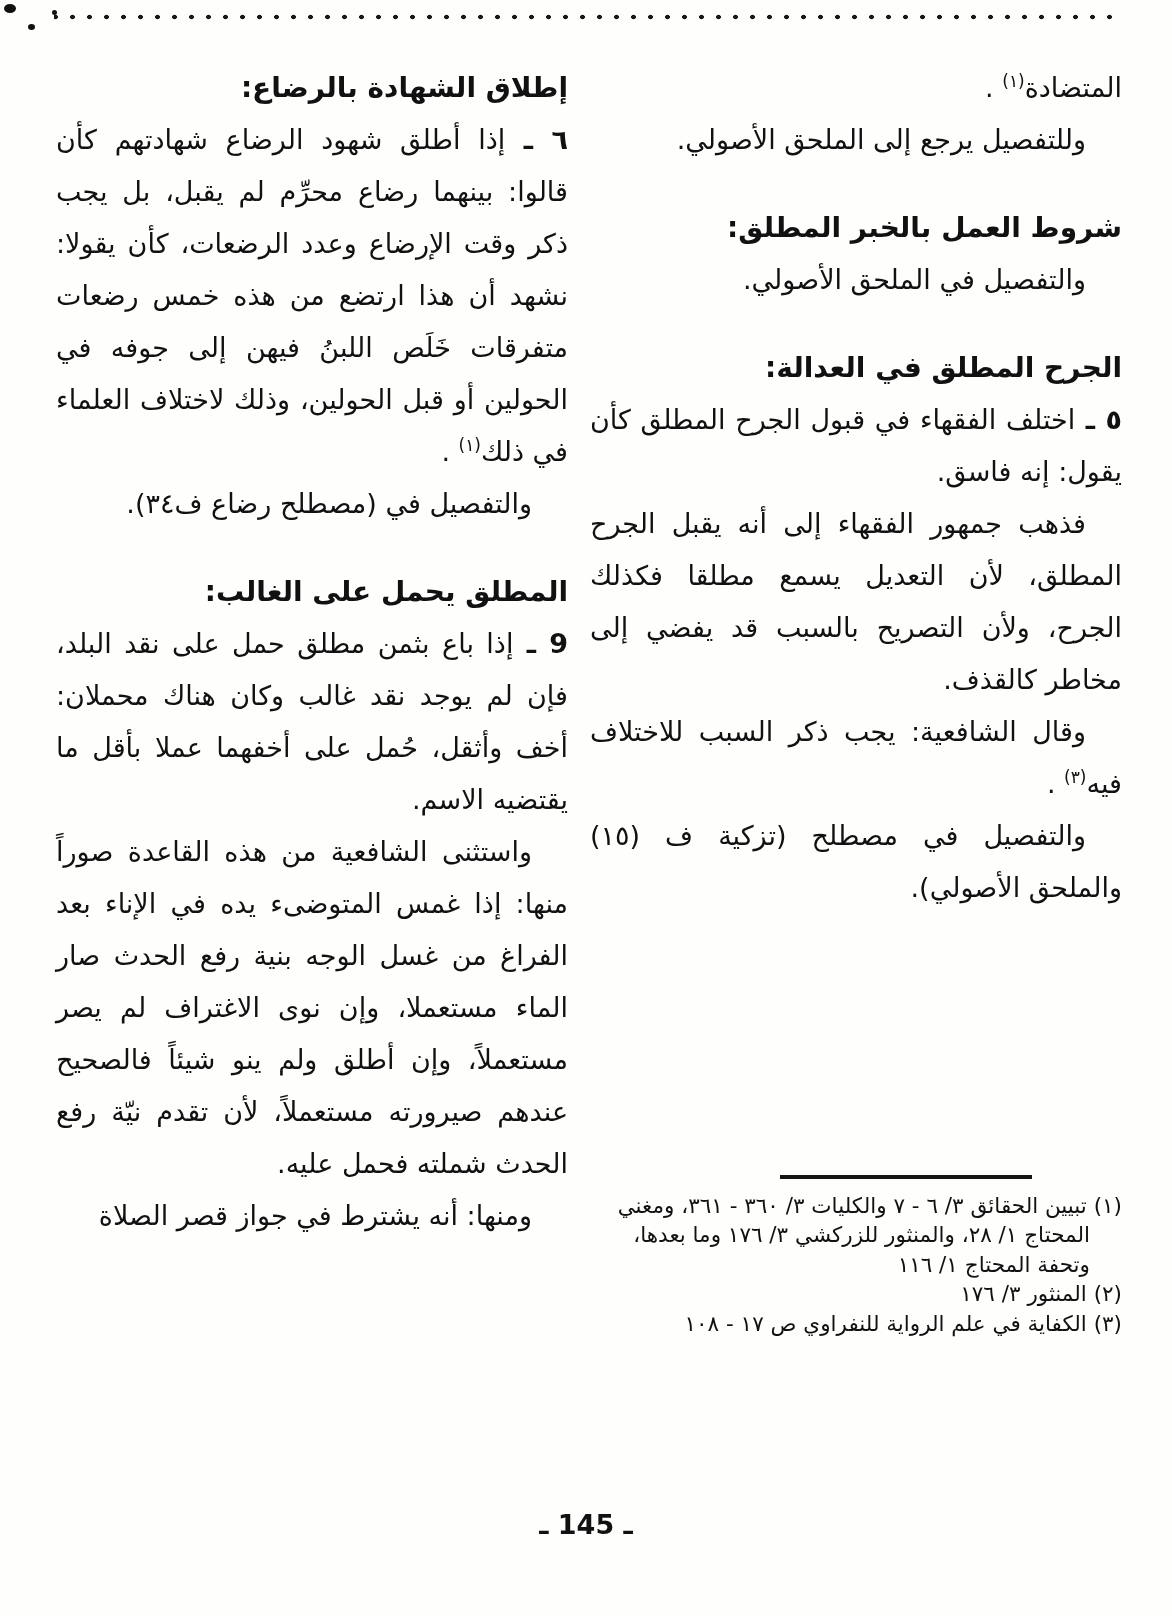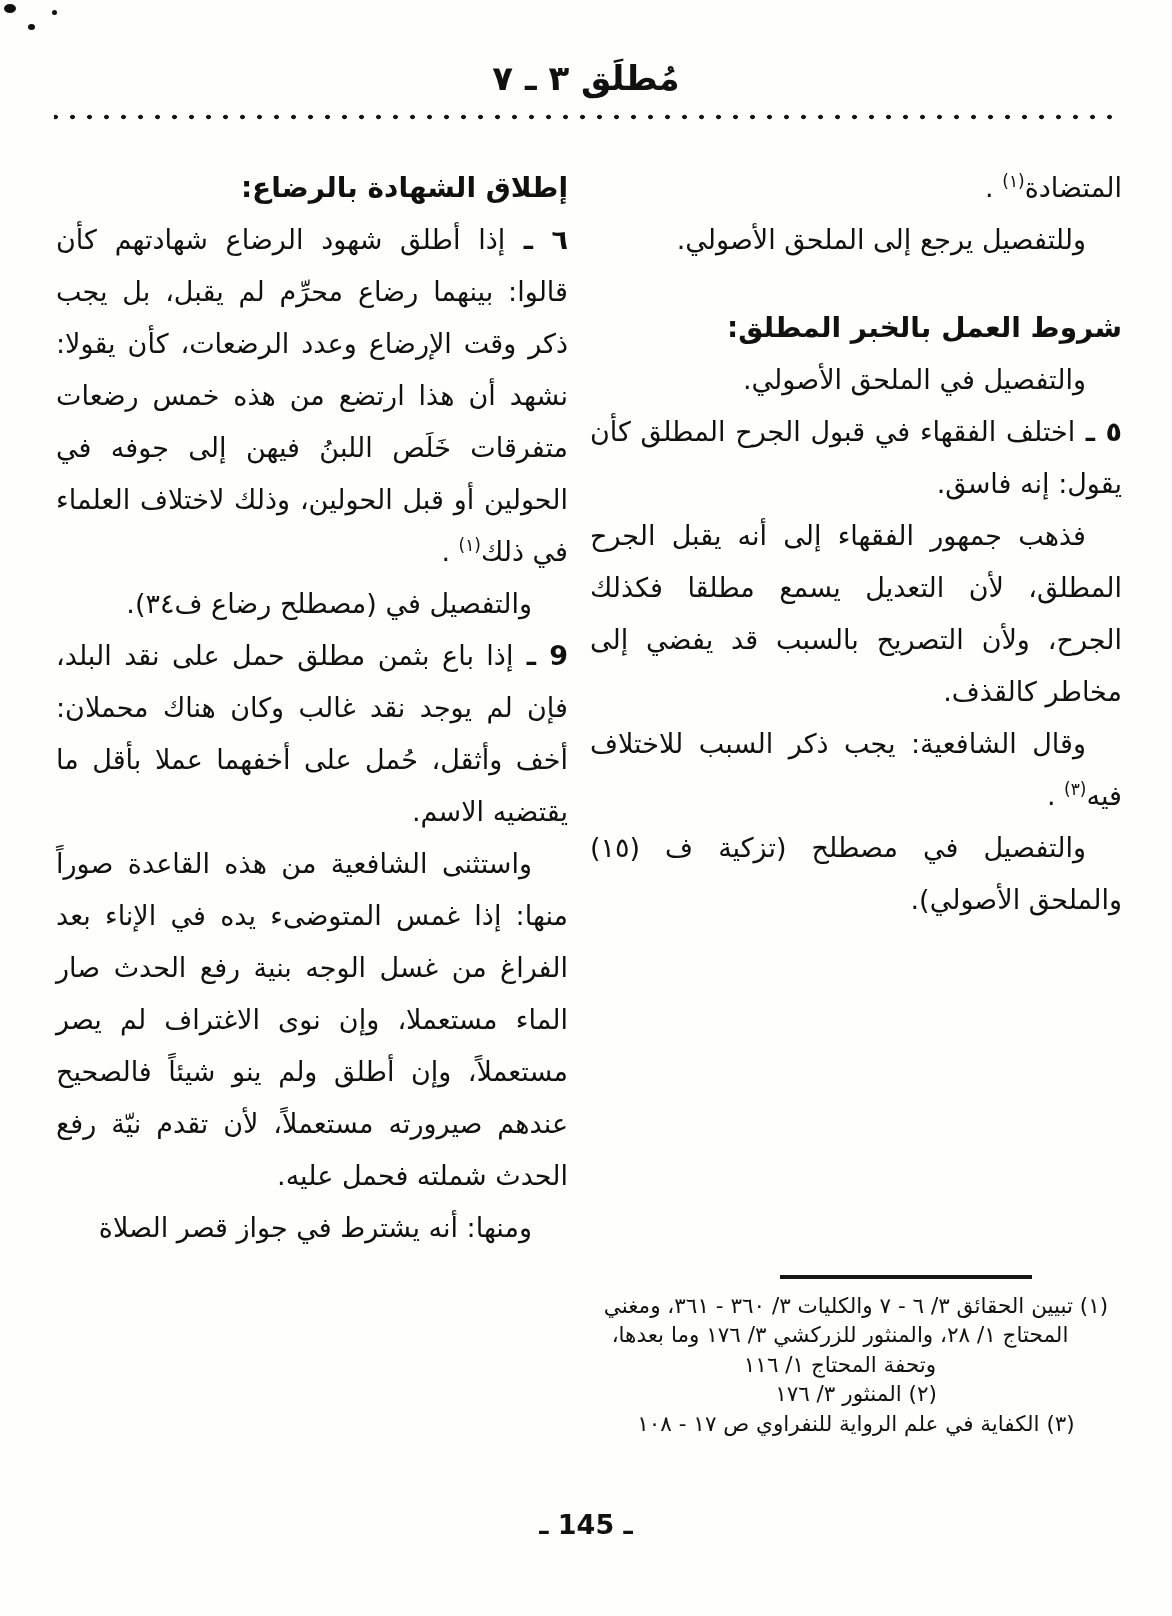"مُطلَق ٣ ـ ٧" h1.header-title { html: <h1>مُطلَق ٣ ـ ٧</h1> -> none }
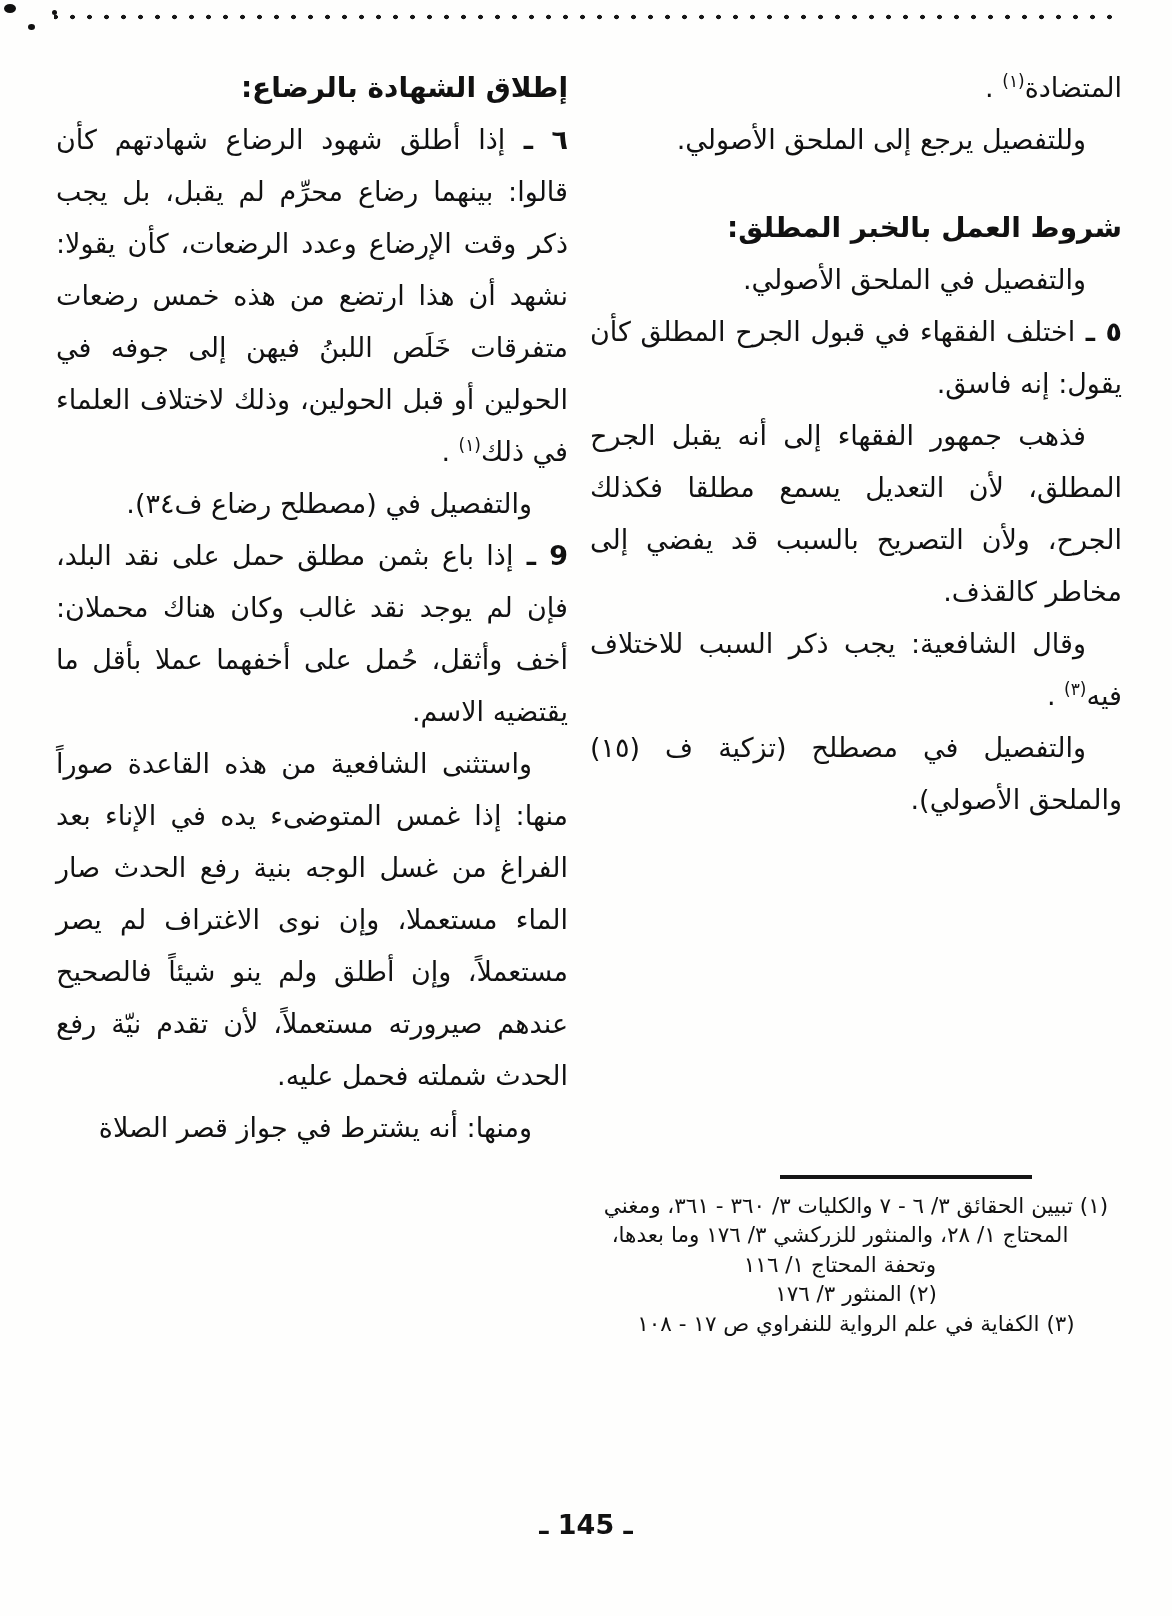"الجرح المطلق في العدالة:" div.block { html: none -> <div><span>الجرح المطلق في العدالة:</span></div> }
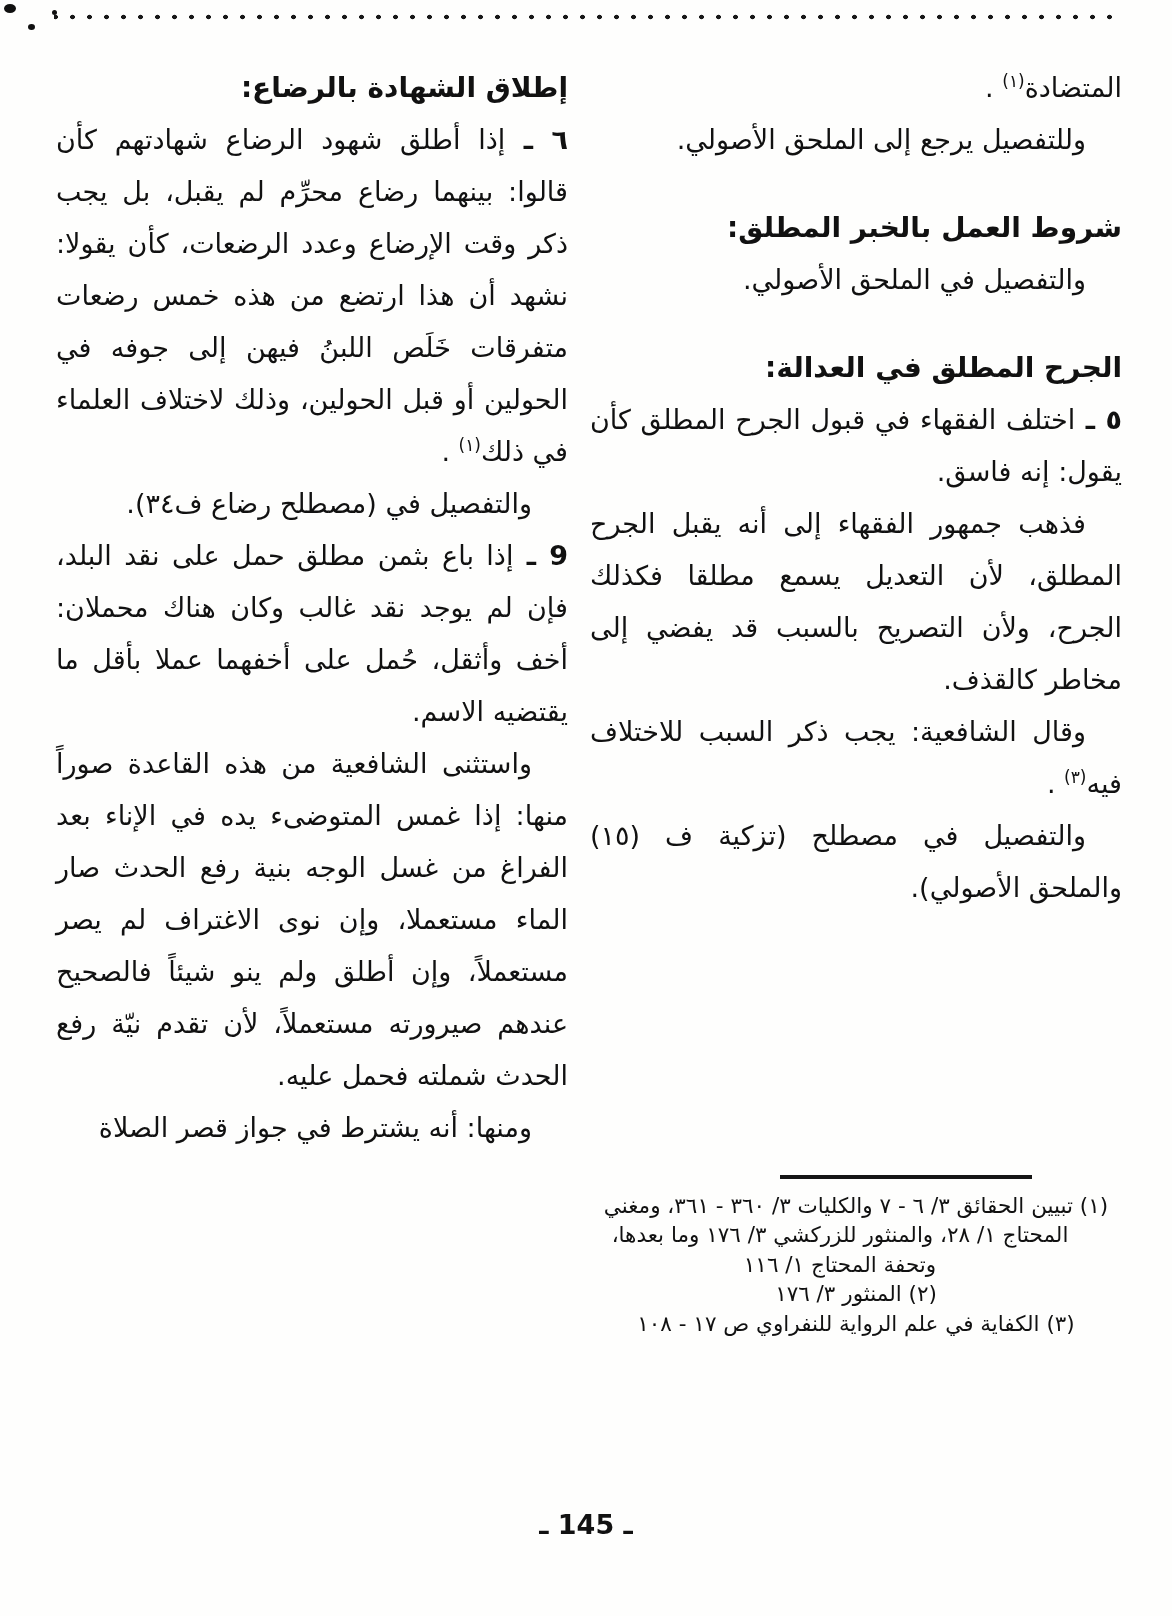"المطلق يحمل على الغالب:" div.block { html: none -> <div><span>المطلق يحمل على الغالب:</span></div> }
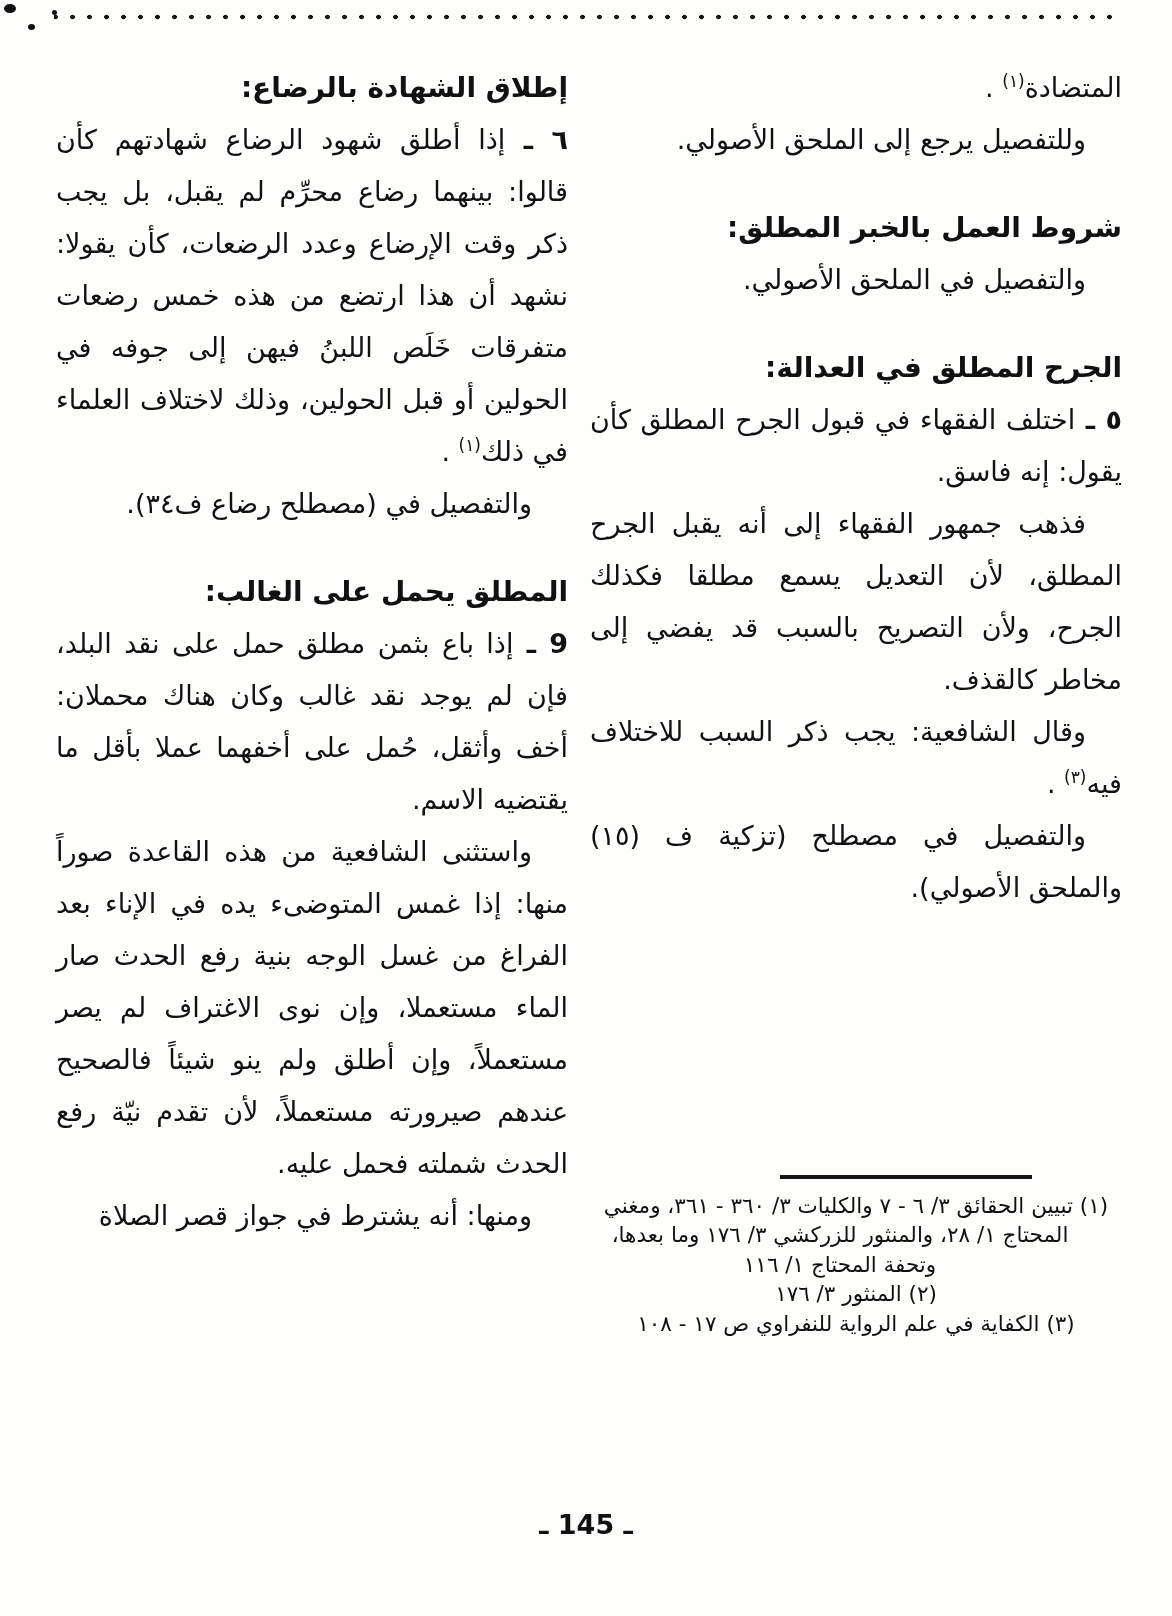"(١) تبيين الحقائق ٣/ ٦" .fn-item { text-align: center -> right }
